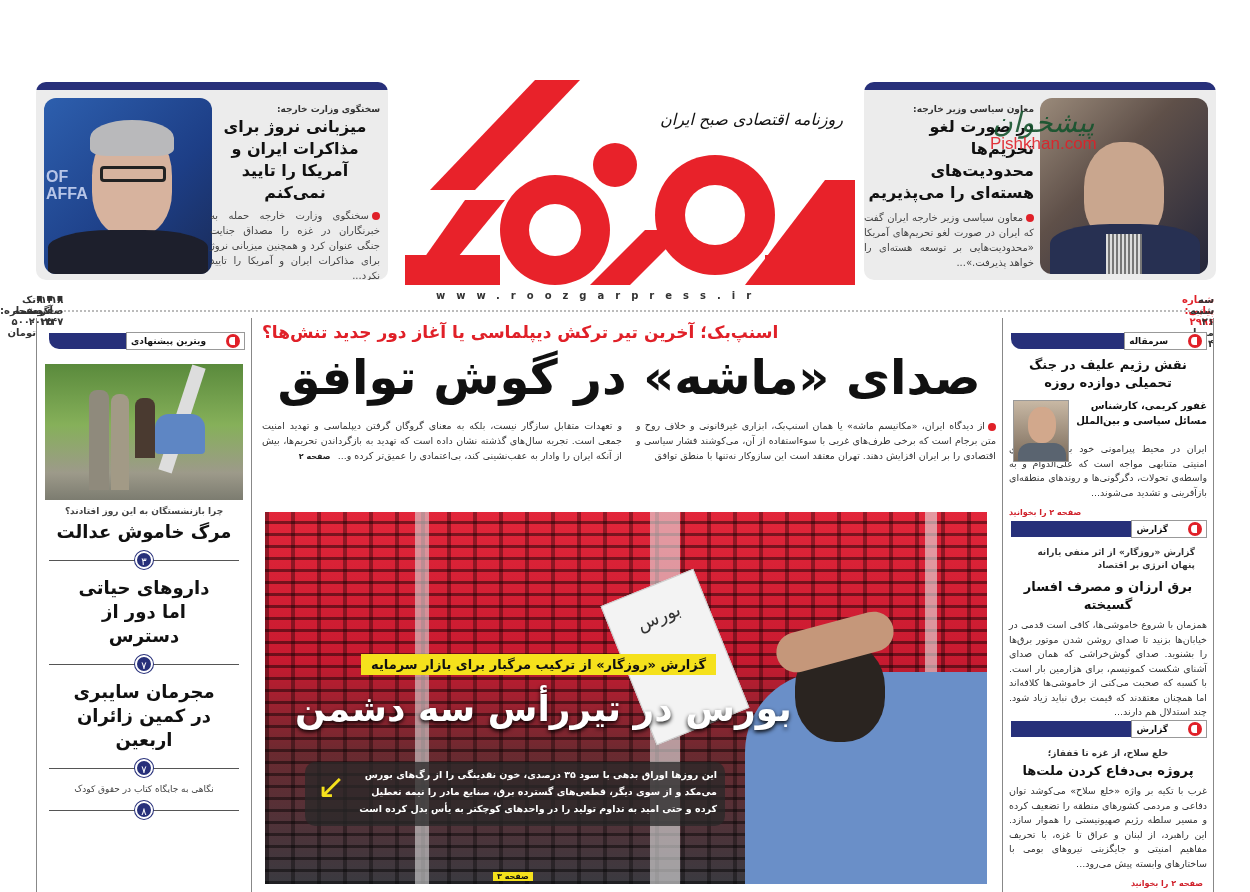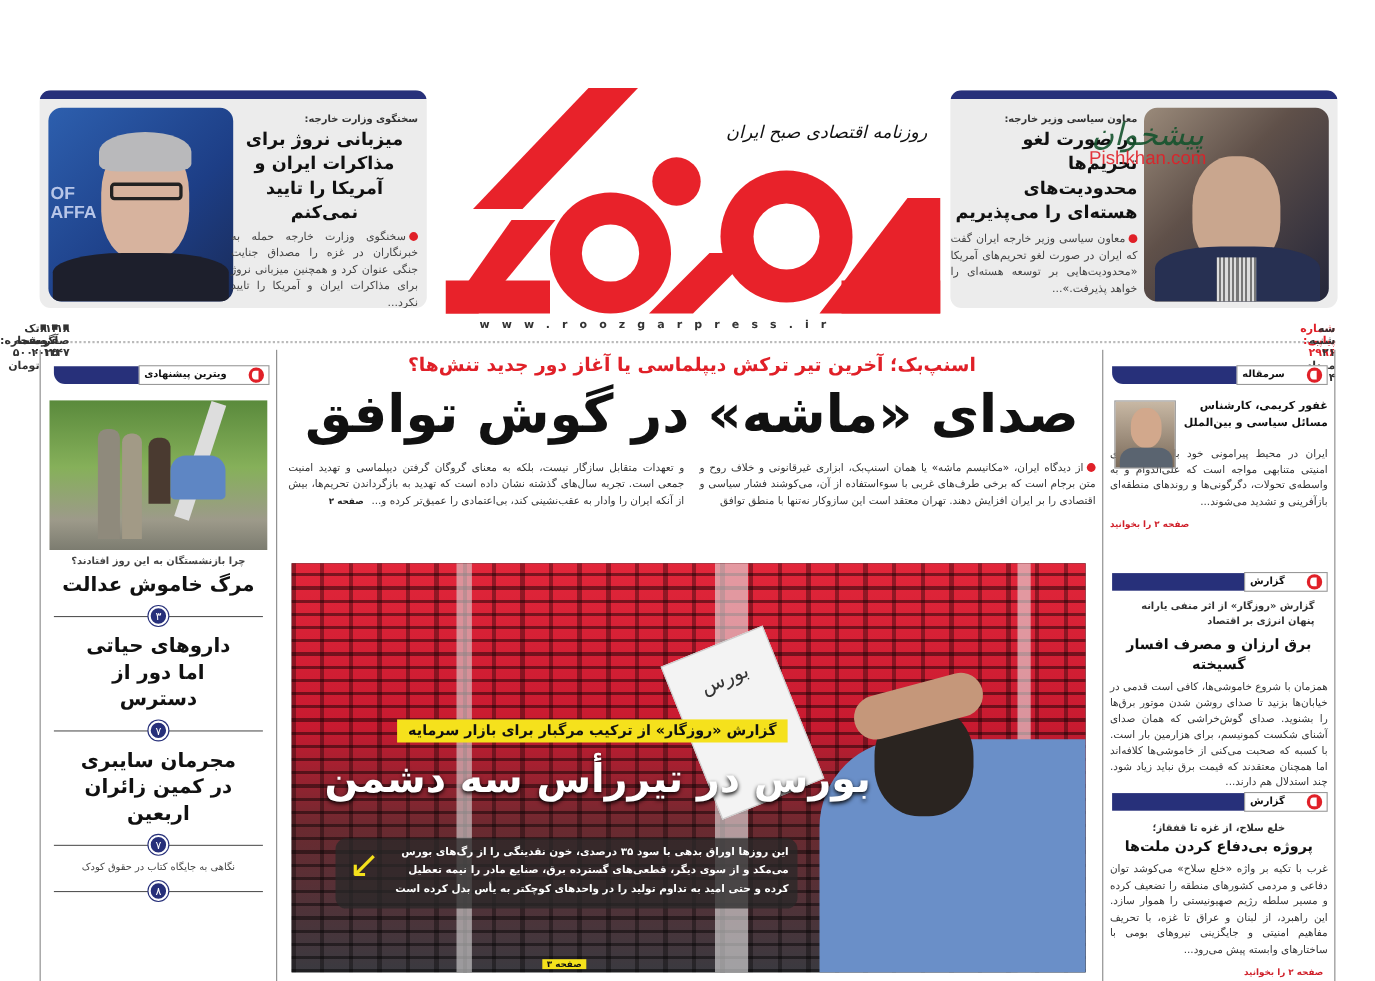"اسنپ‌بک؛ آخرین تیر ترکش دیپلماسی" div { text-align: center -> left }
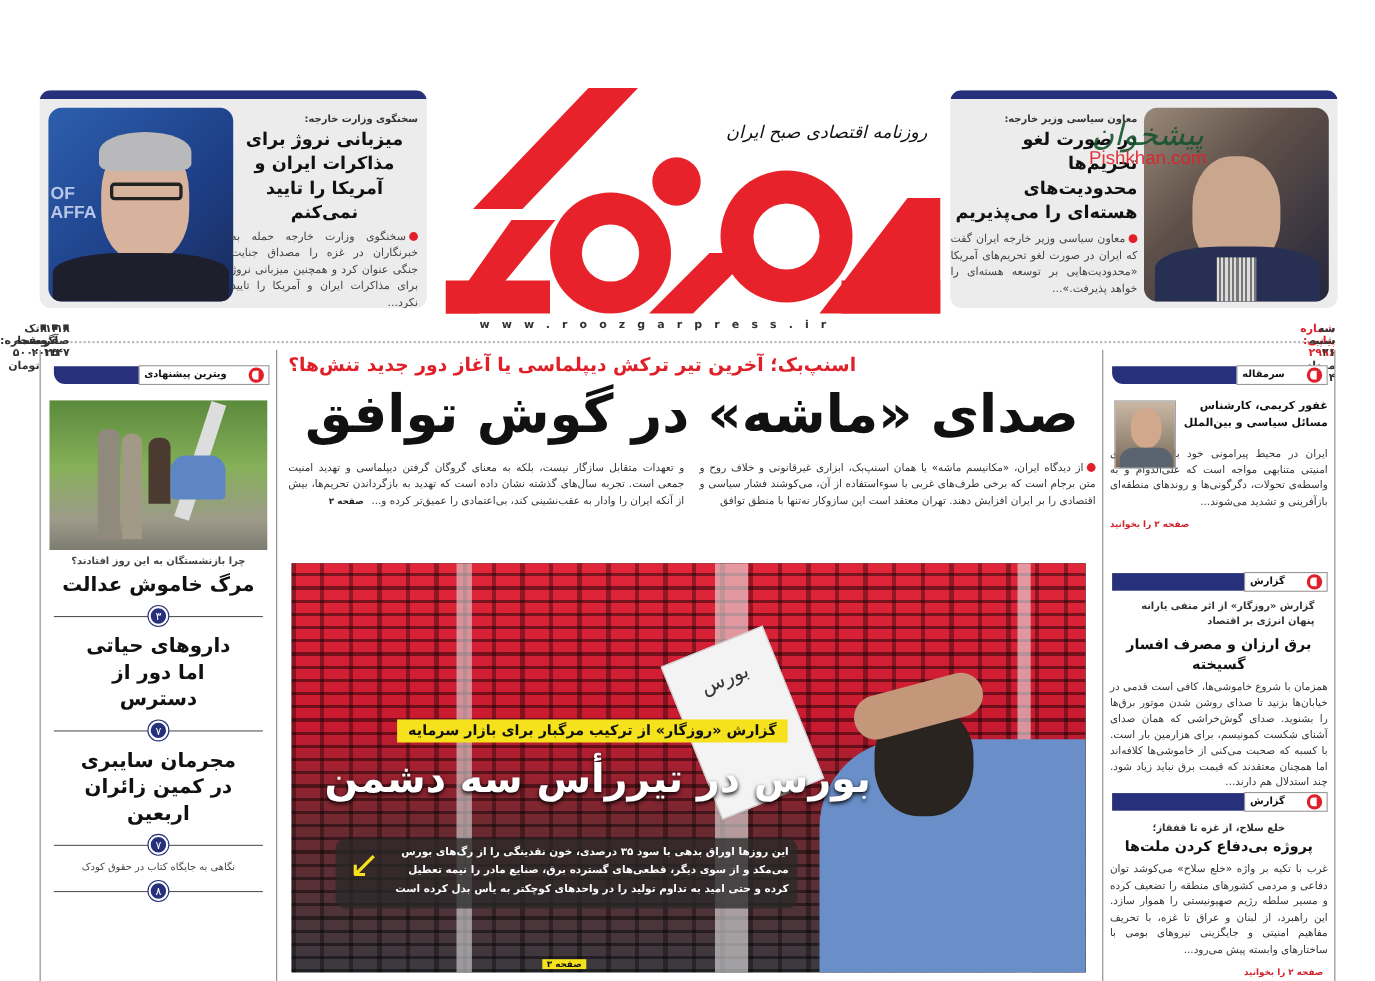"نقش رژیم علیف در جنگ" div.right-h { html: none -> <div>نقش رژیم علیف در جنگ تحمیلی دوازده روزه</div> }
